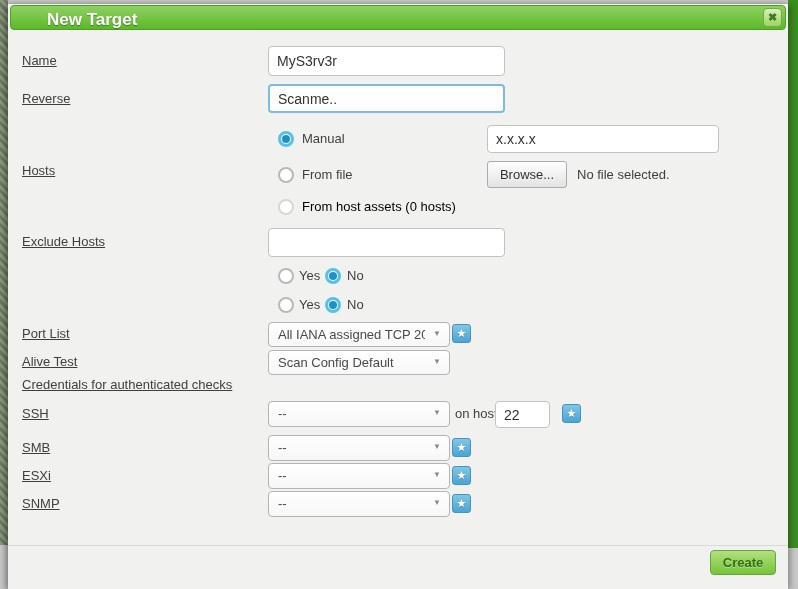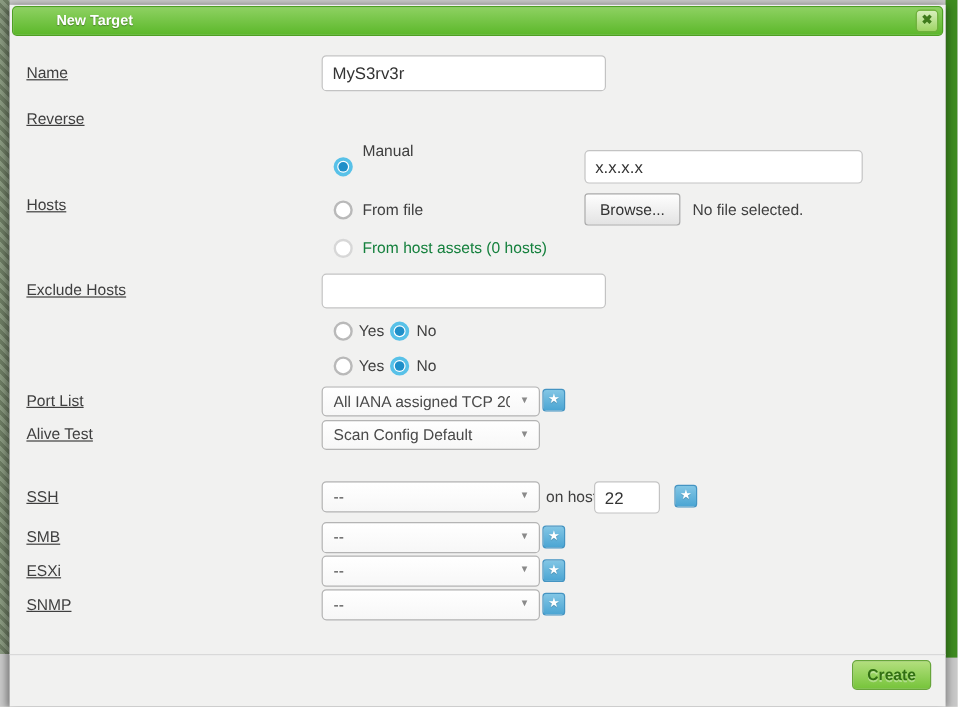"New Target" .title { font-size: 12px -> 17px }
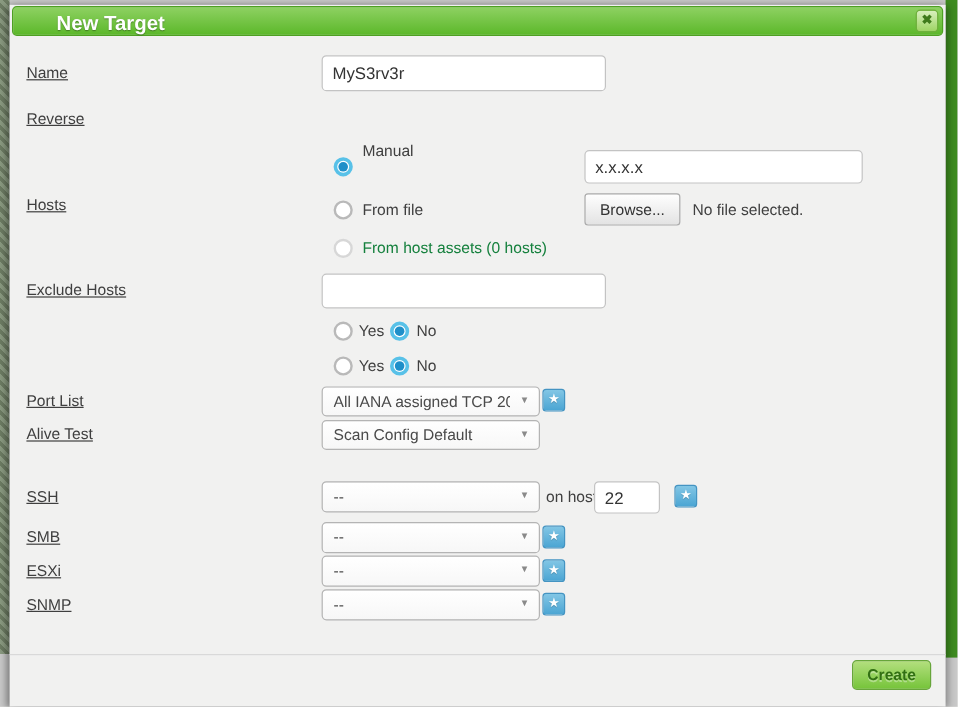"Scanme.." input.ti { html: none -> <input> }
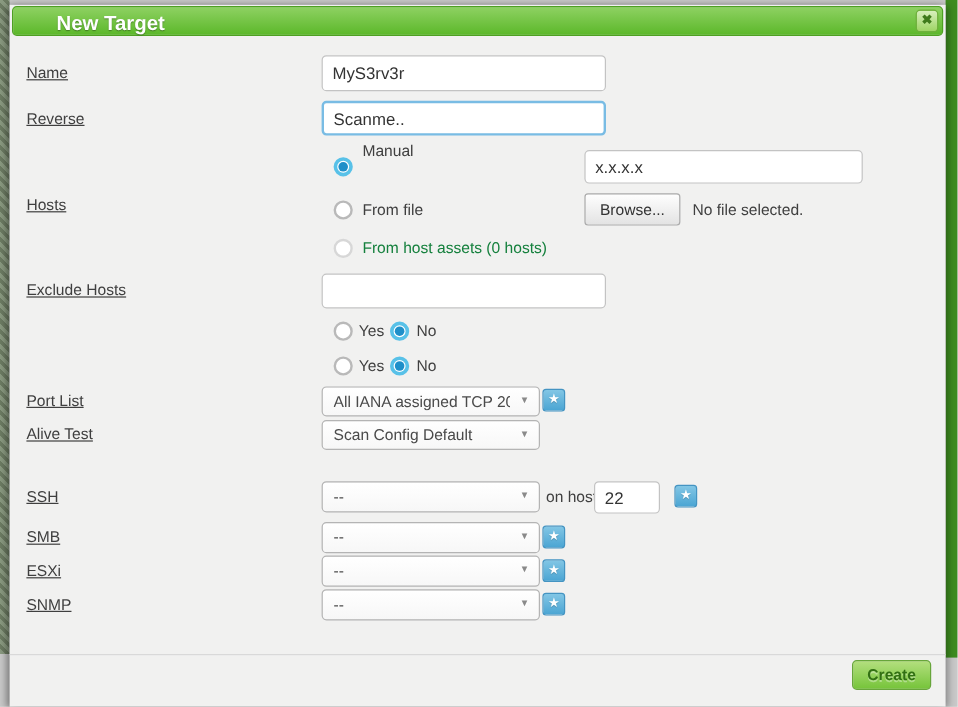"Manual" div.rlabel { top: 114px -> 127px }
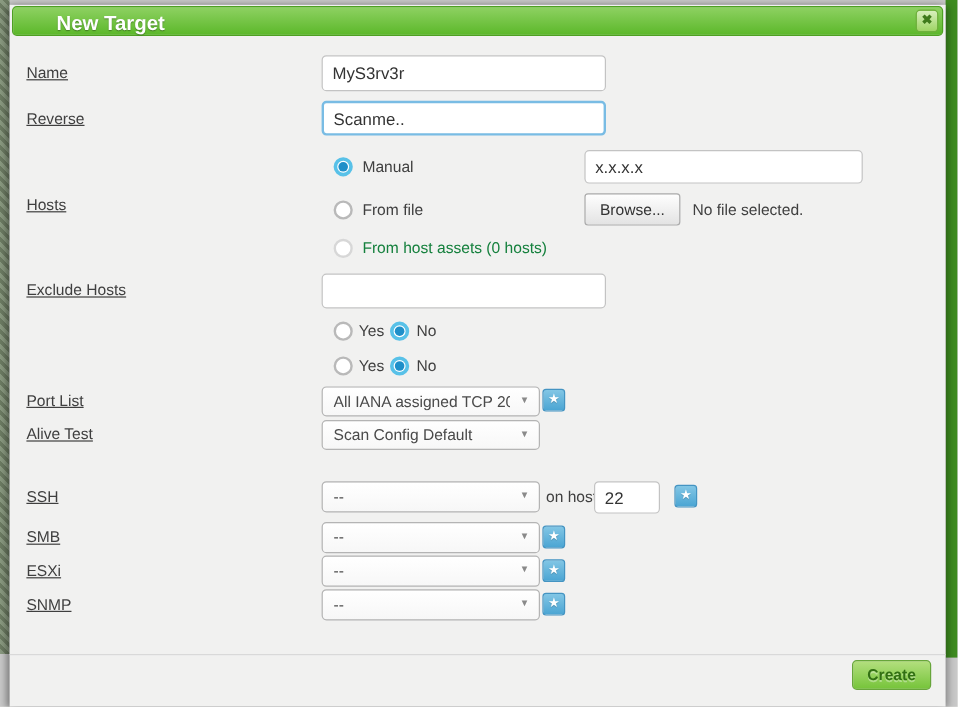"From host assets (0 hosts)" .rlabel.disabled { color: #15803d -> #000000 }
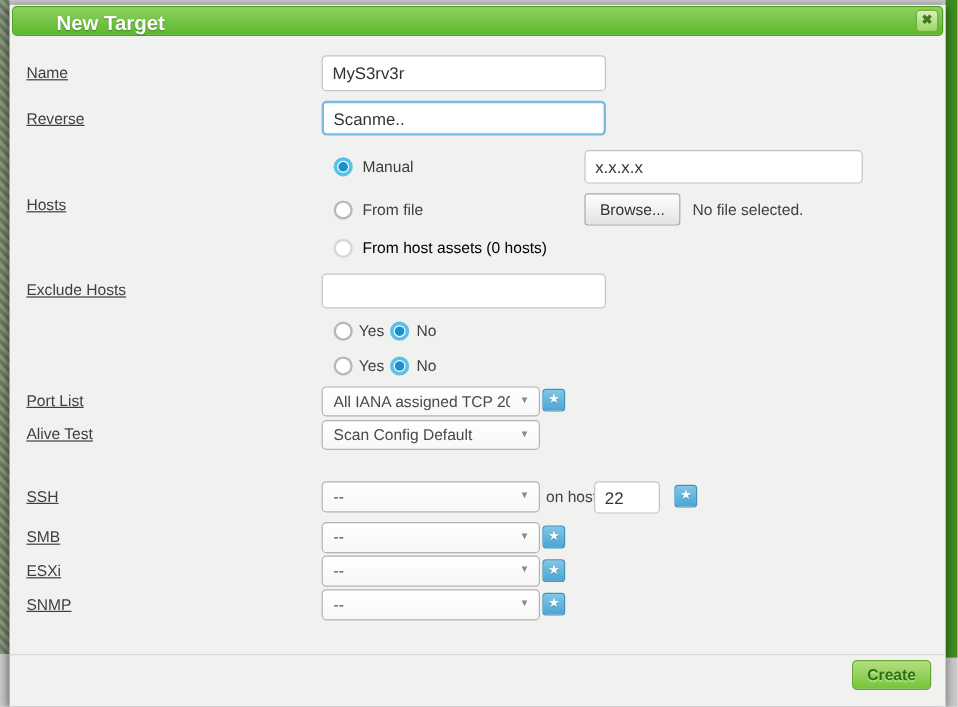"Credentials for authenticated checks" div.lbl { html: none -> <div>Credentials for authenticated checks</div> }
